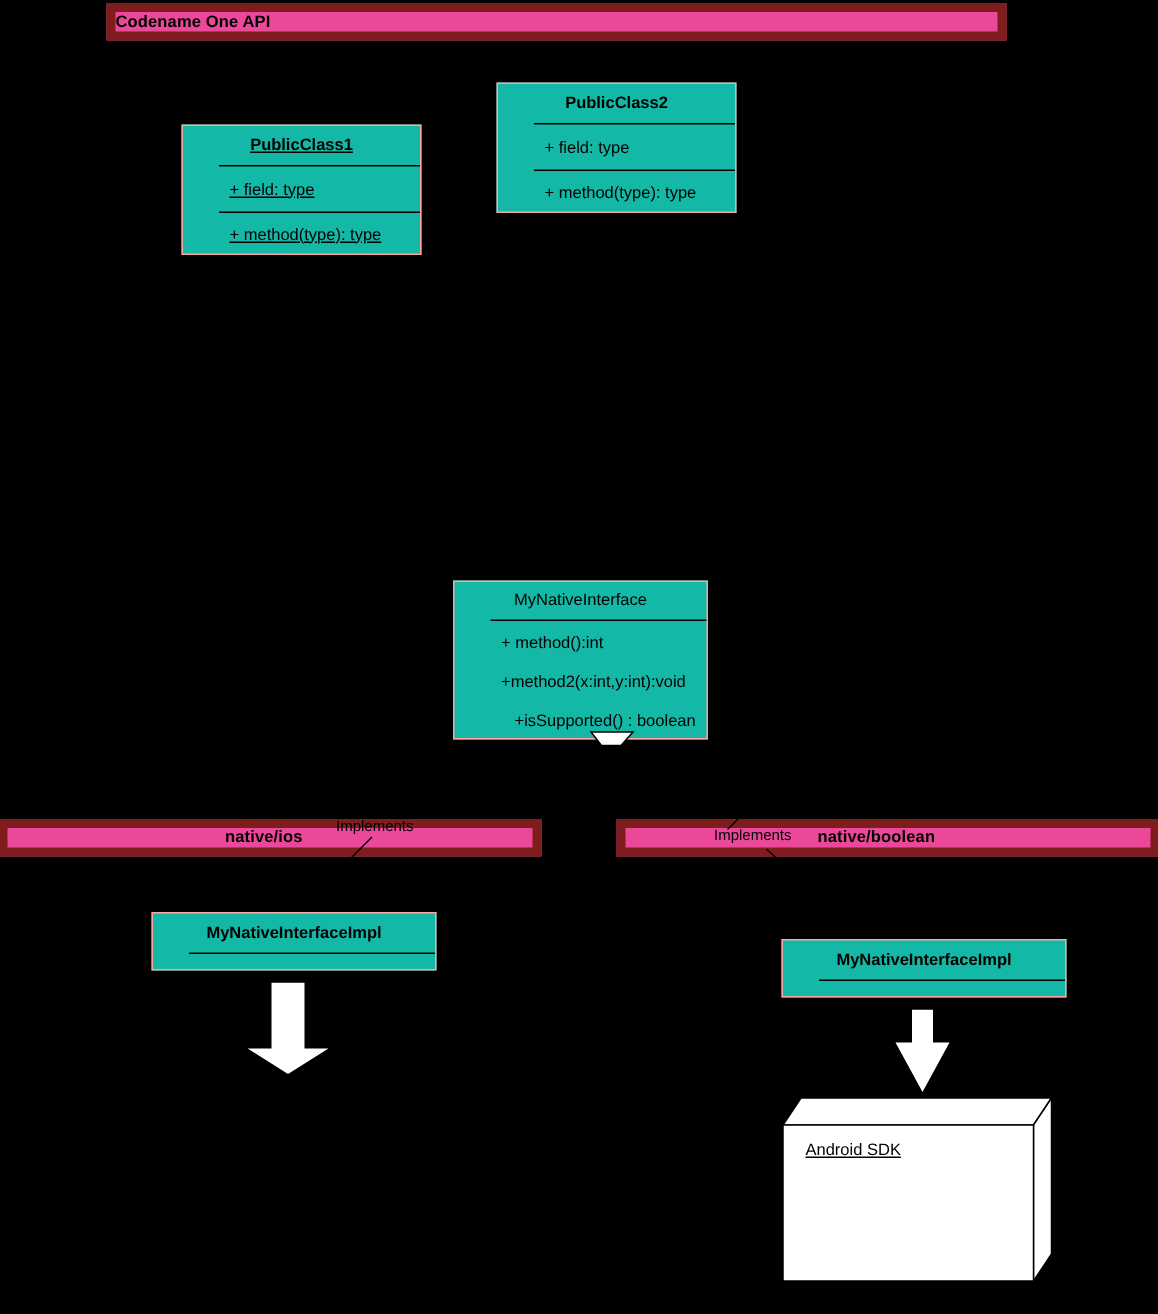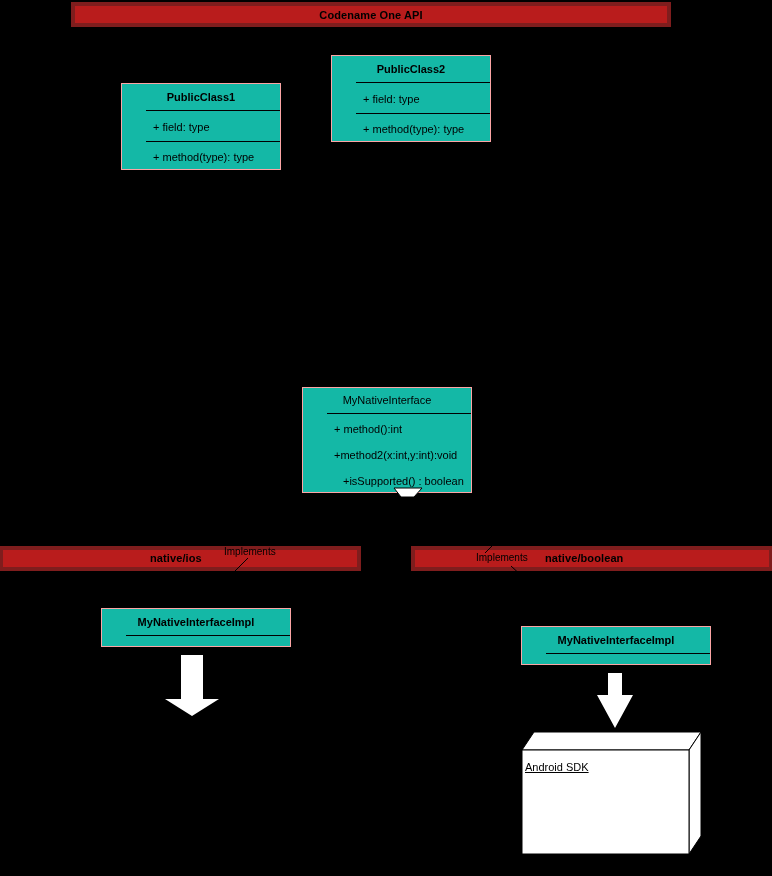"Codename One API" .band { background: #b91c1c -> #ec4899; border: 4px solid #7f1d1d -> 6px solid #7f1d1d; justify-content: center -> none }
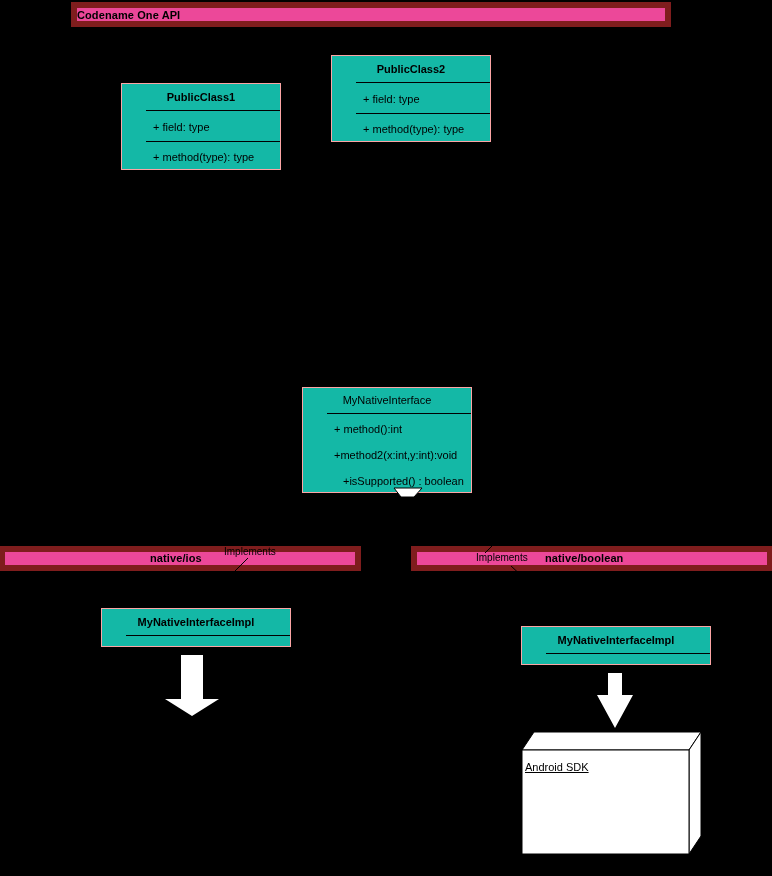"PublicClass1" div.umlbox { text-decoration: none -> underline }
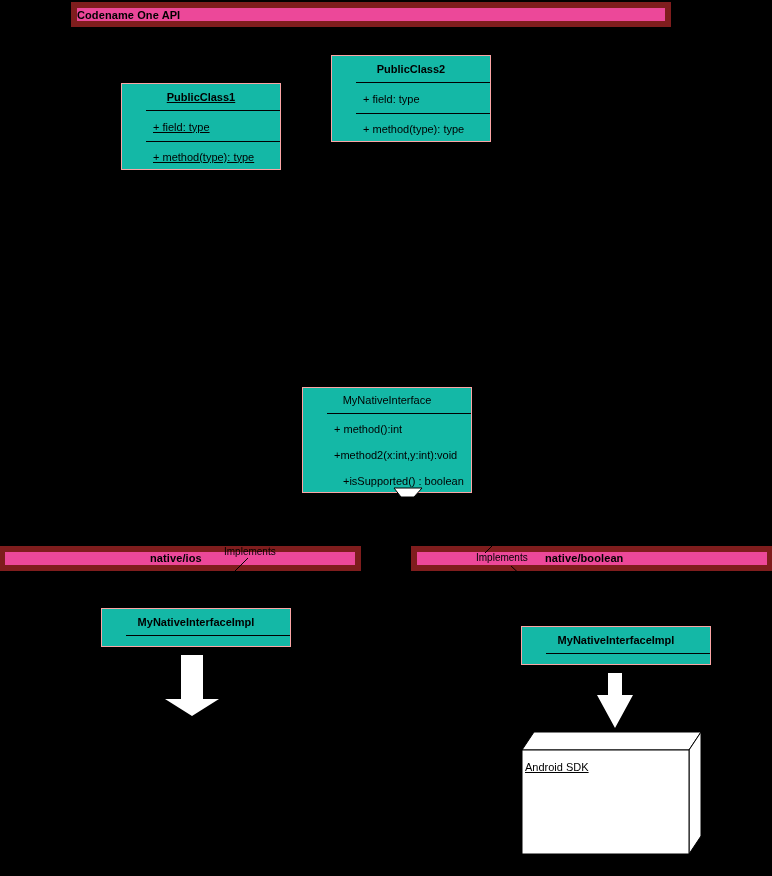"Android SDK" span.node-label { left: 4px -> 16px }
